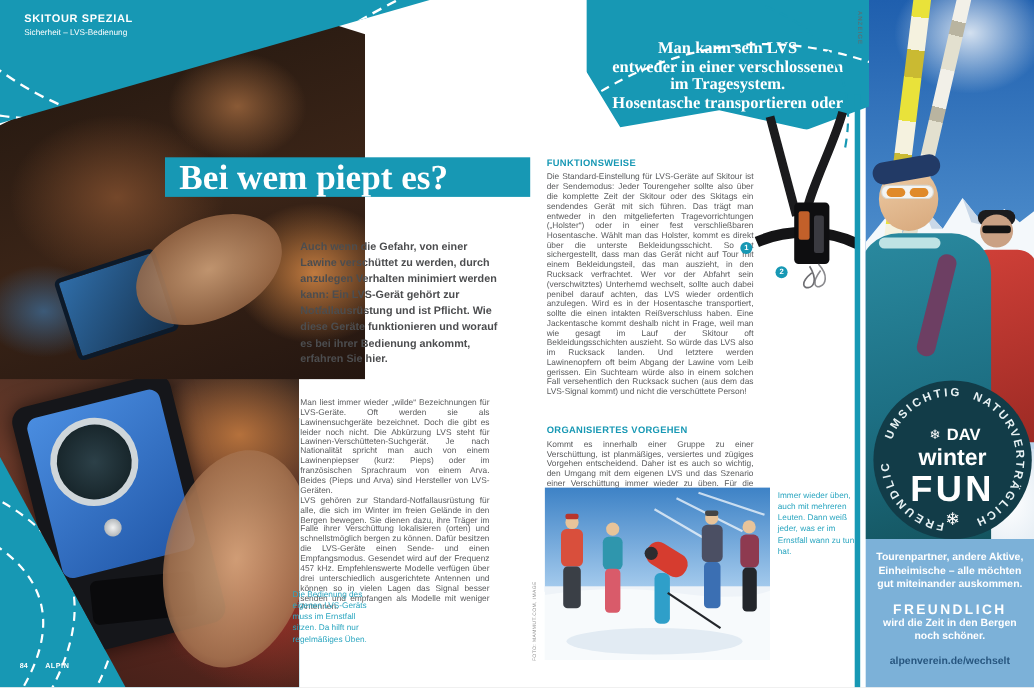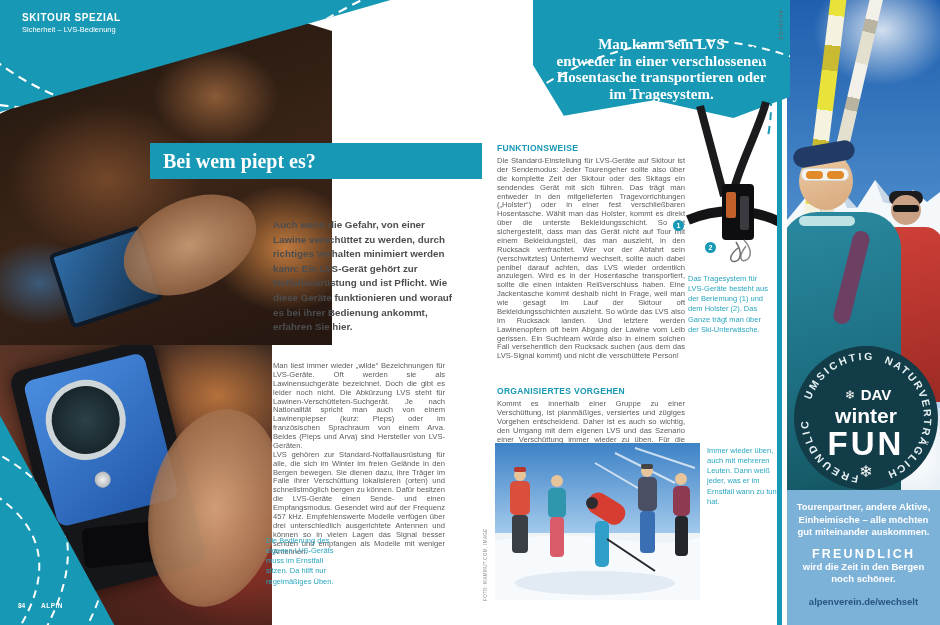"Hosentasche transportieren oder" span { order: before "im Tragesystem." -> after "im Tragesystem." }
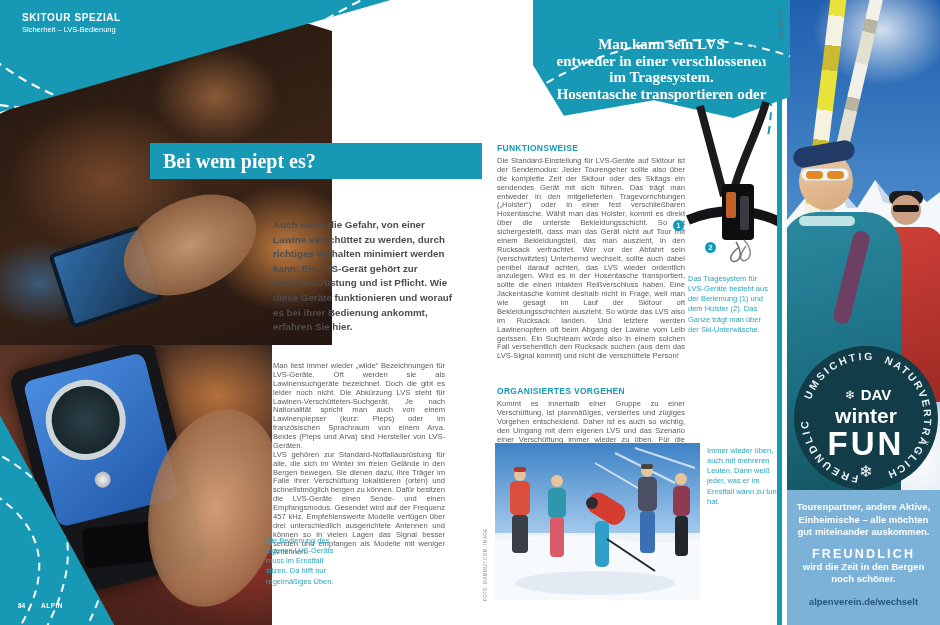"Bei wem piept es?" #title-band h1 { font-size: 20px -> 32px }
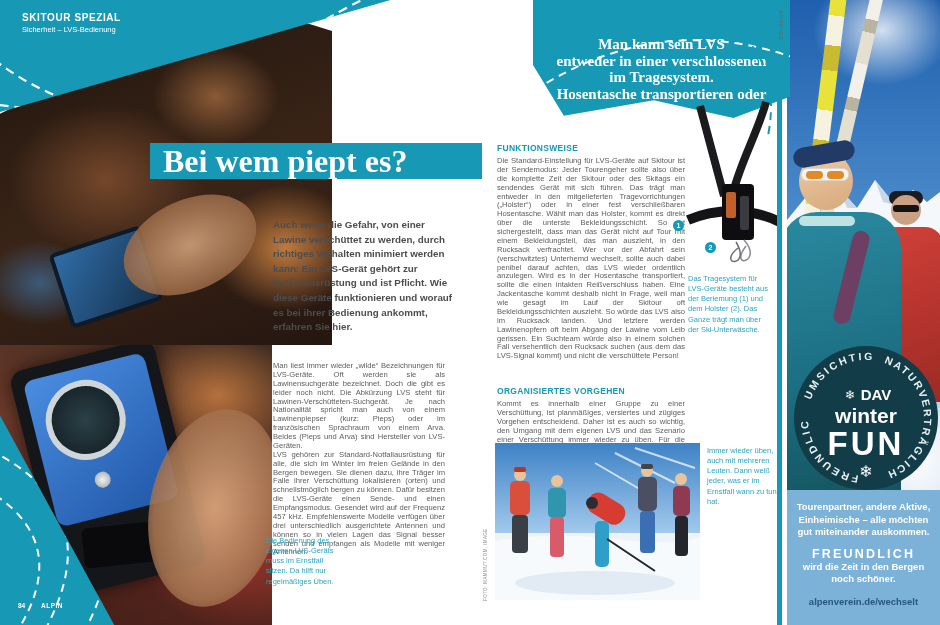"Auch wenn die Gefahr, von" p { text: richtiges -> anzulegen }
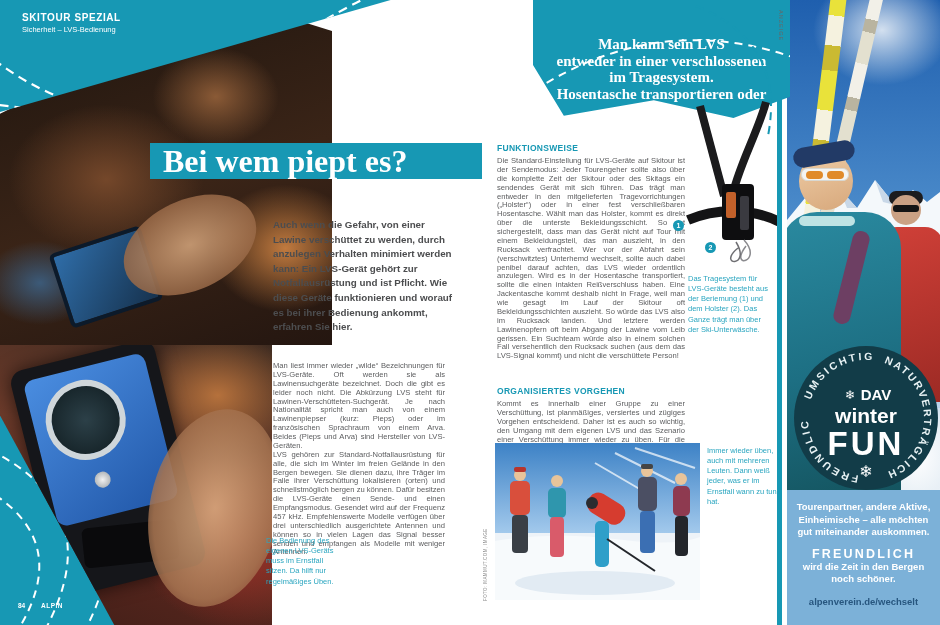"Das Tragesystem für LVS-Geräte besteht" p { html: <p>Das Tragesystem für LVS-Geräte besteht aus der Beriemung (1) und dem Holster (2). Das Ganze trägt man über der Ski-Unterwäsche.</p> -> none }
